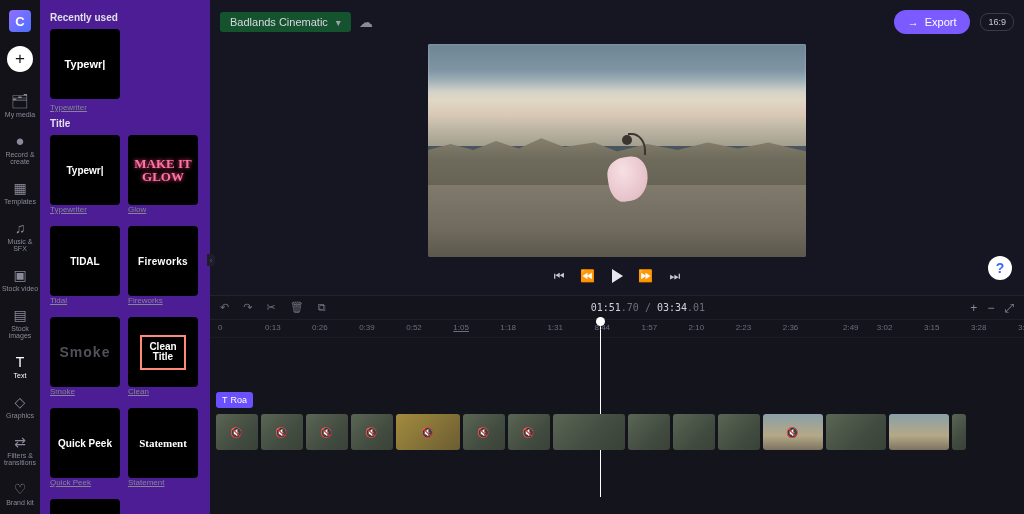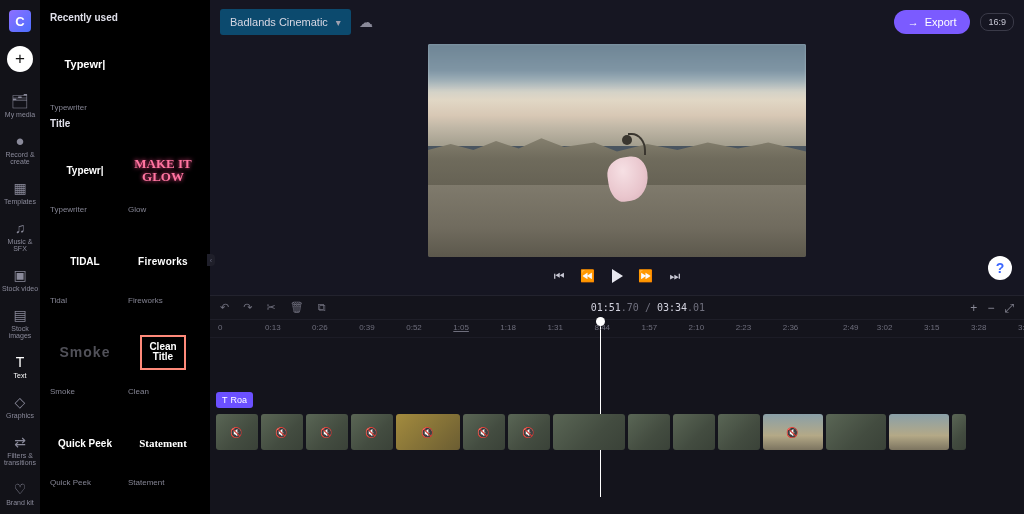"Recently used" .panel { background: #000000 -> #4c1d95 }
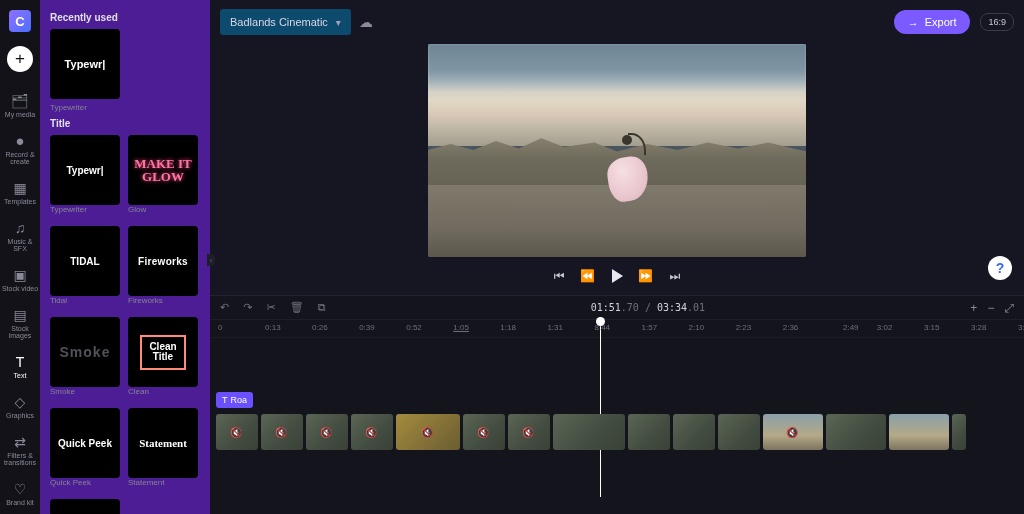"Badlands Cinematic" .proj-chip { background: #0c4a6e -> #14532d; height: 26px -> 20px }
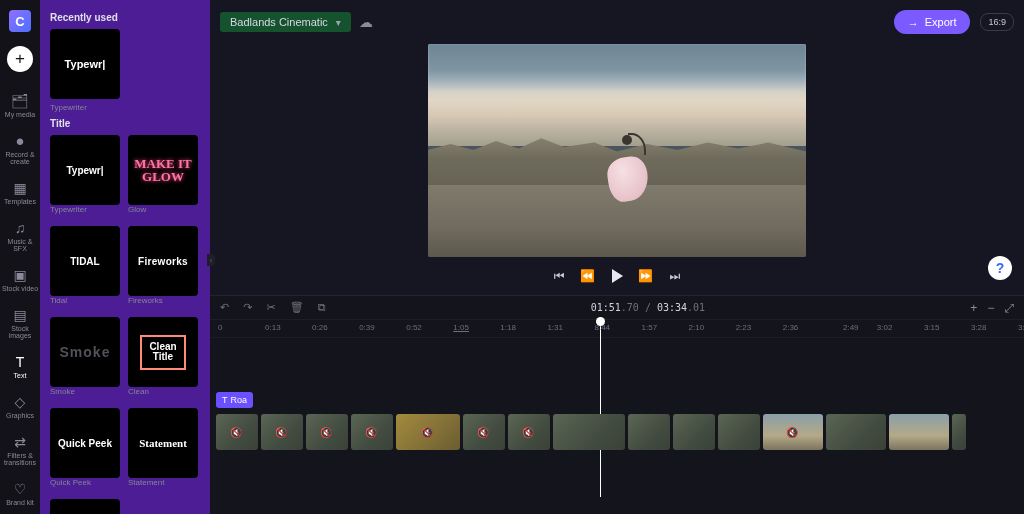"Typewriter" .thumb-cap { text-decoration: none -> underline }
